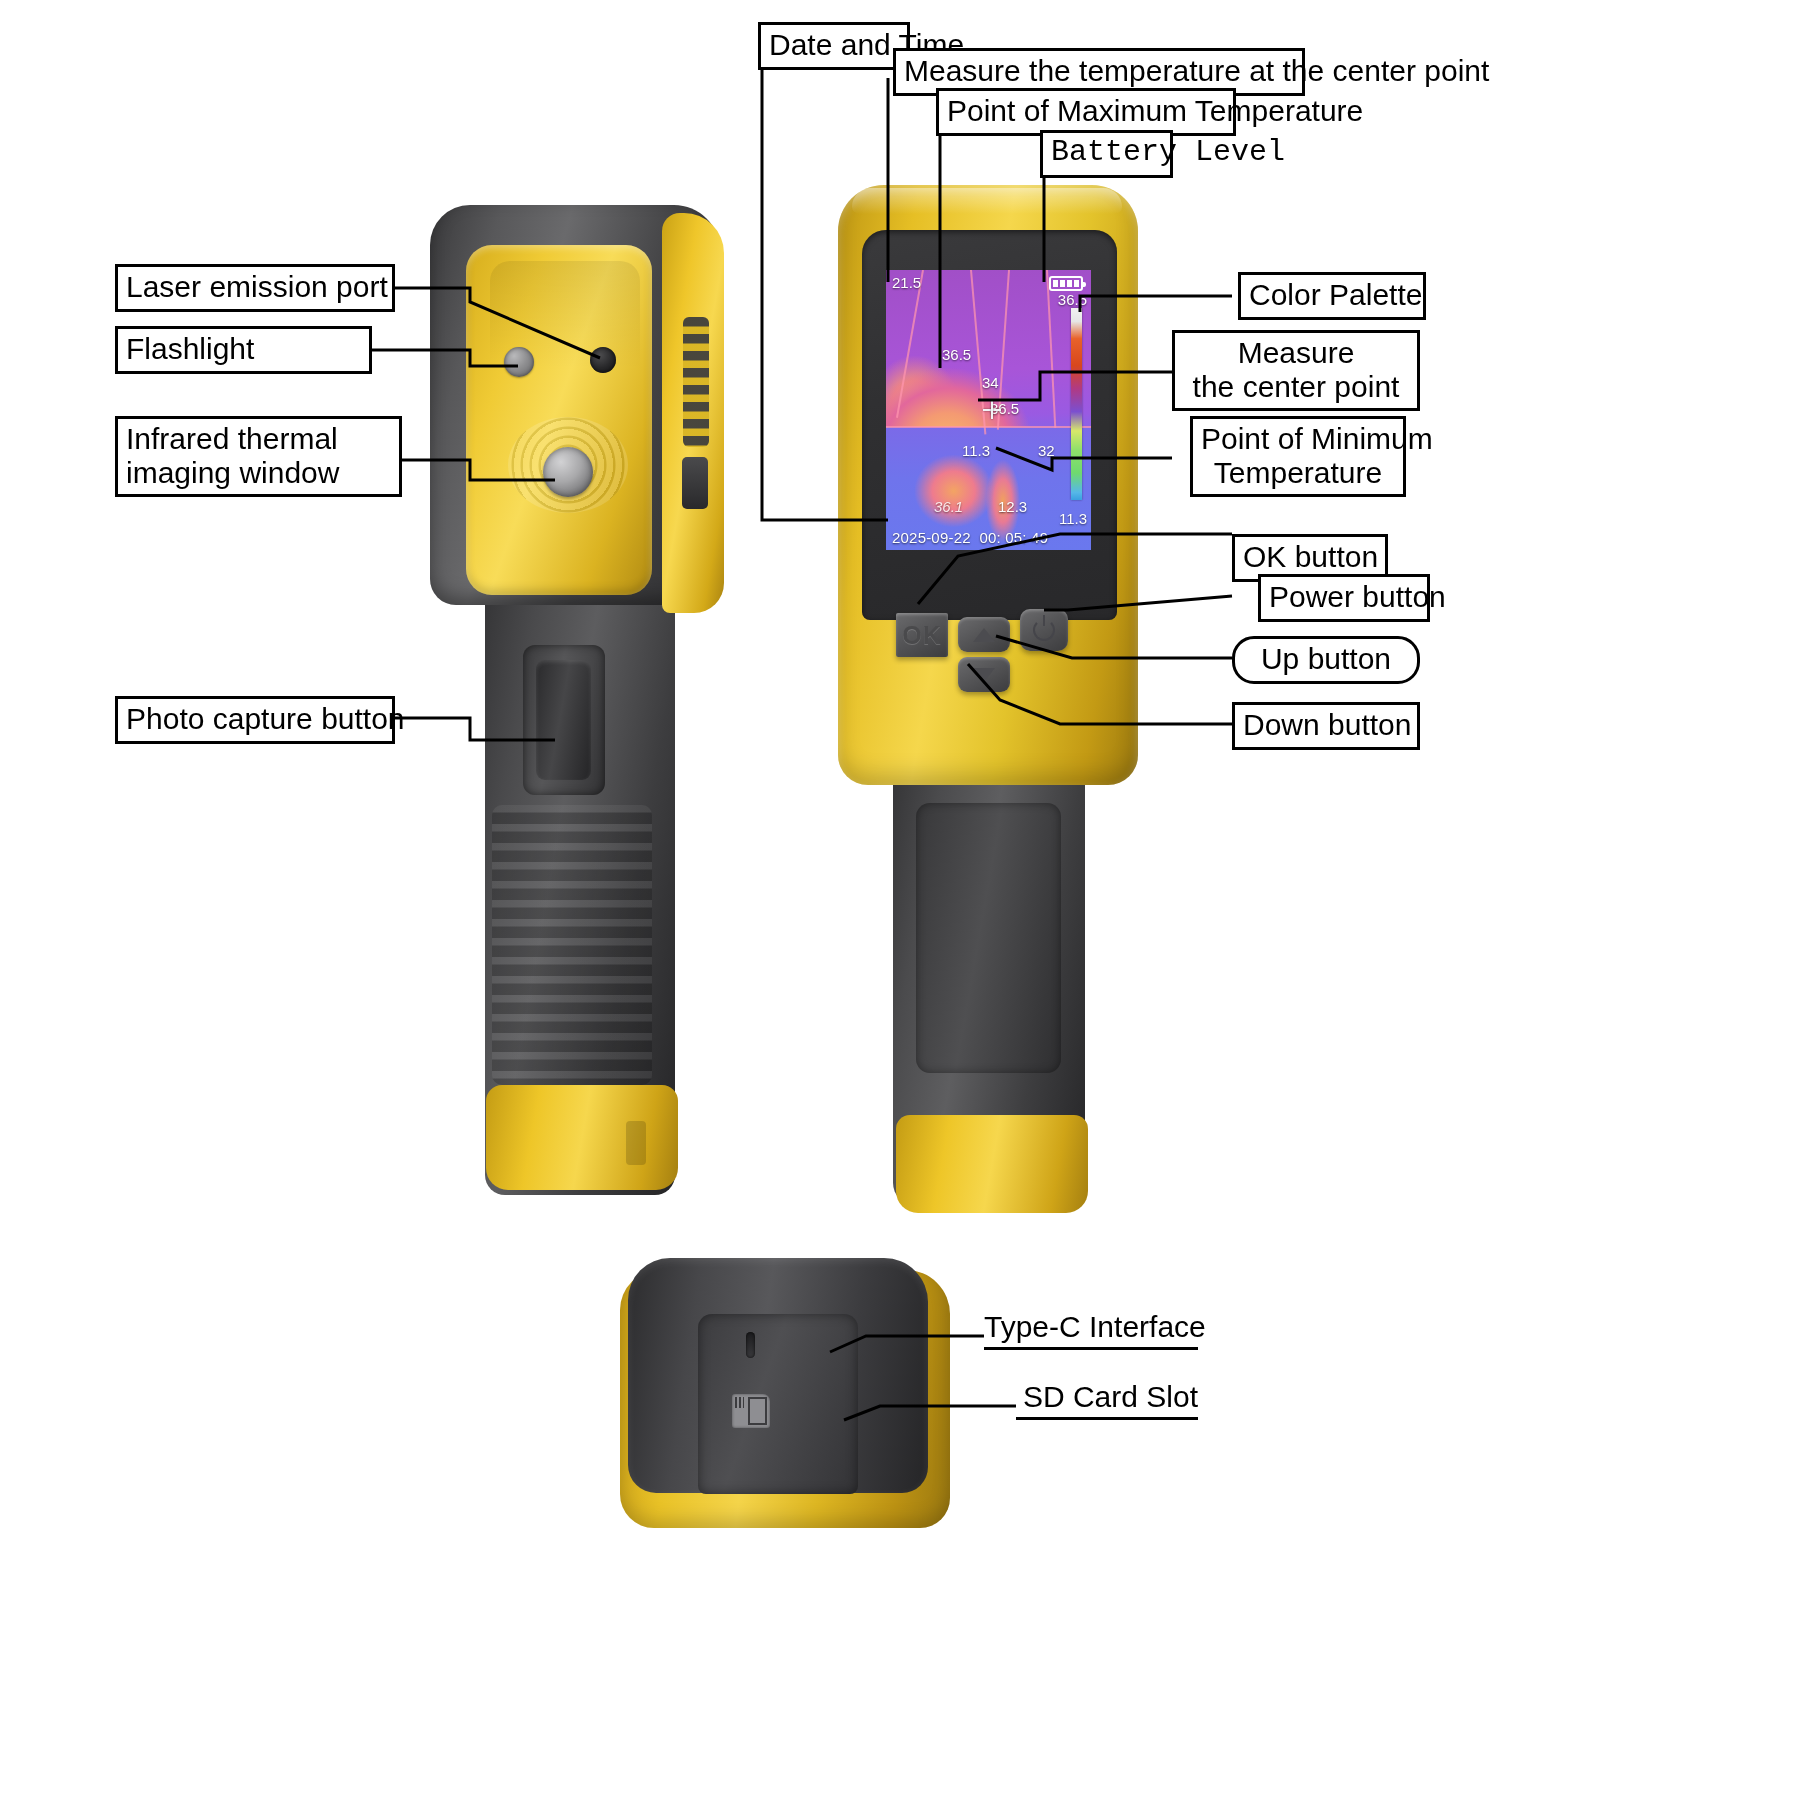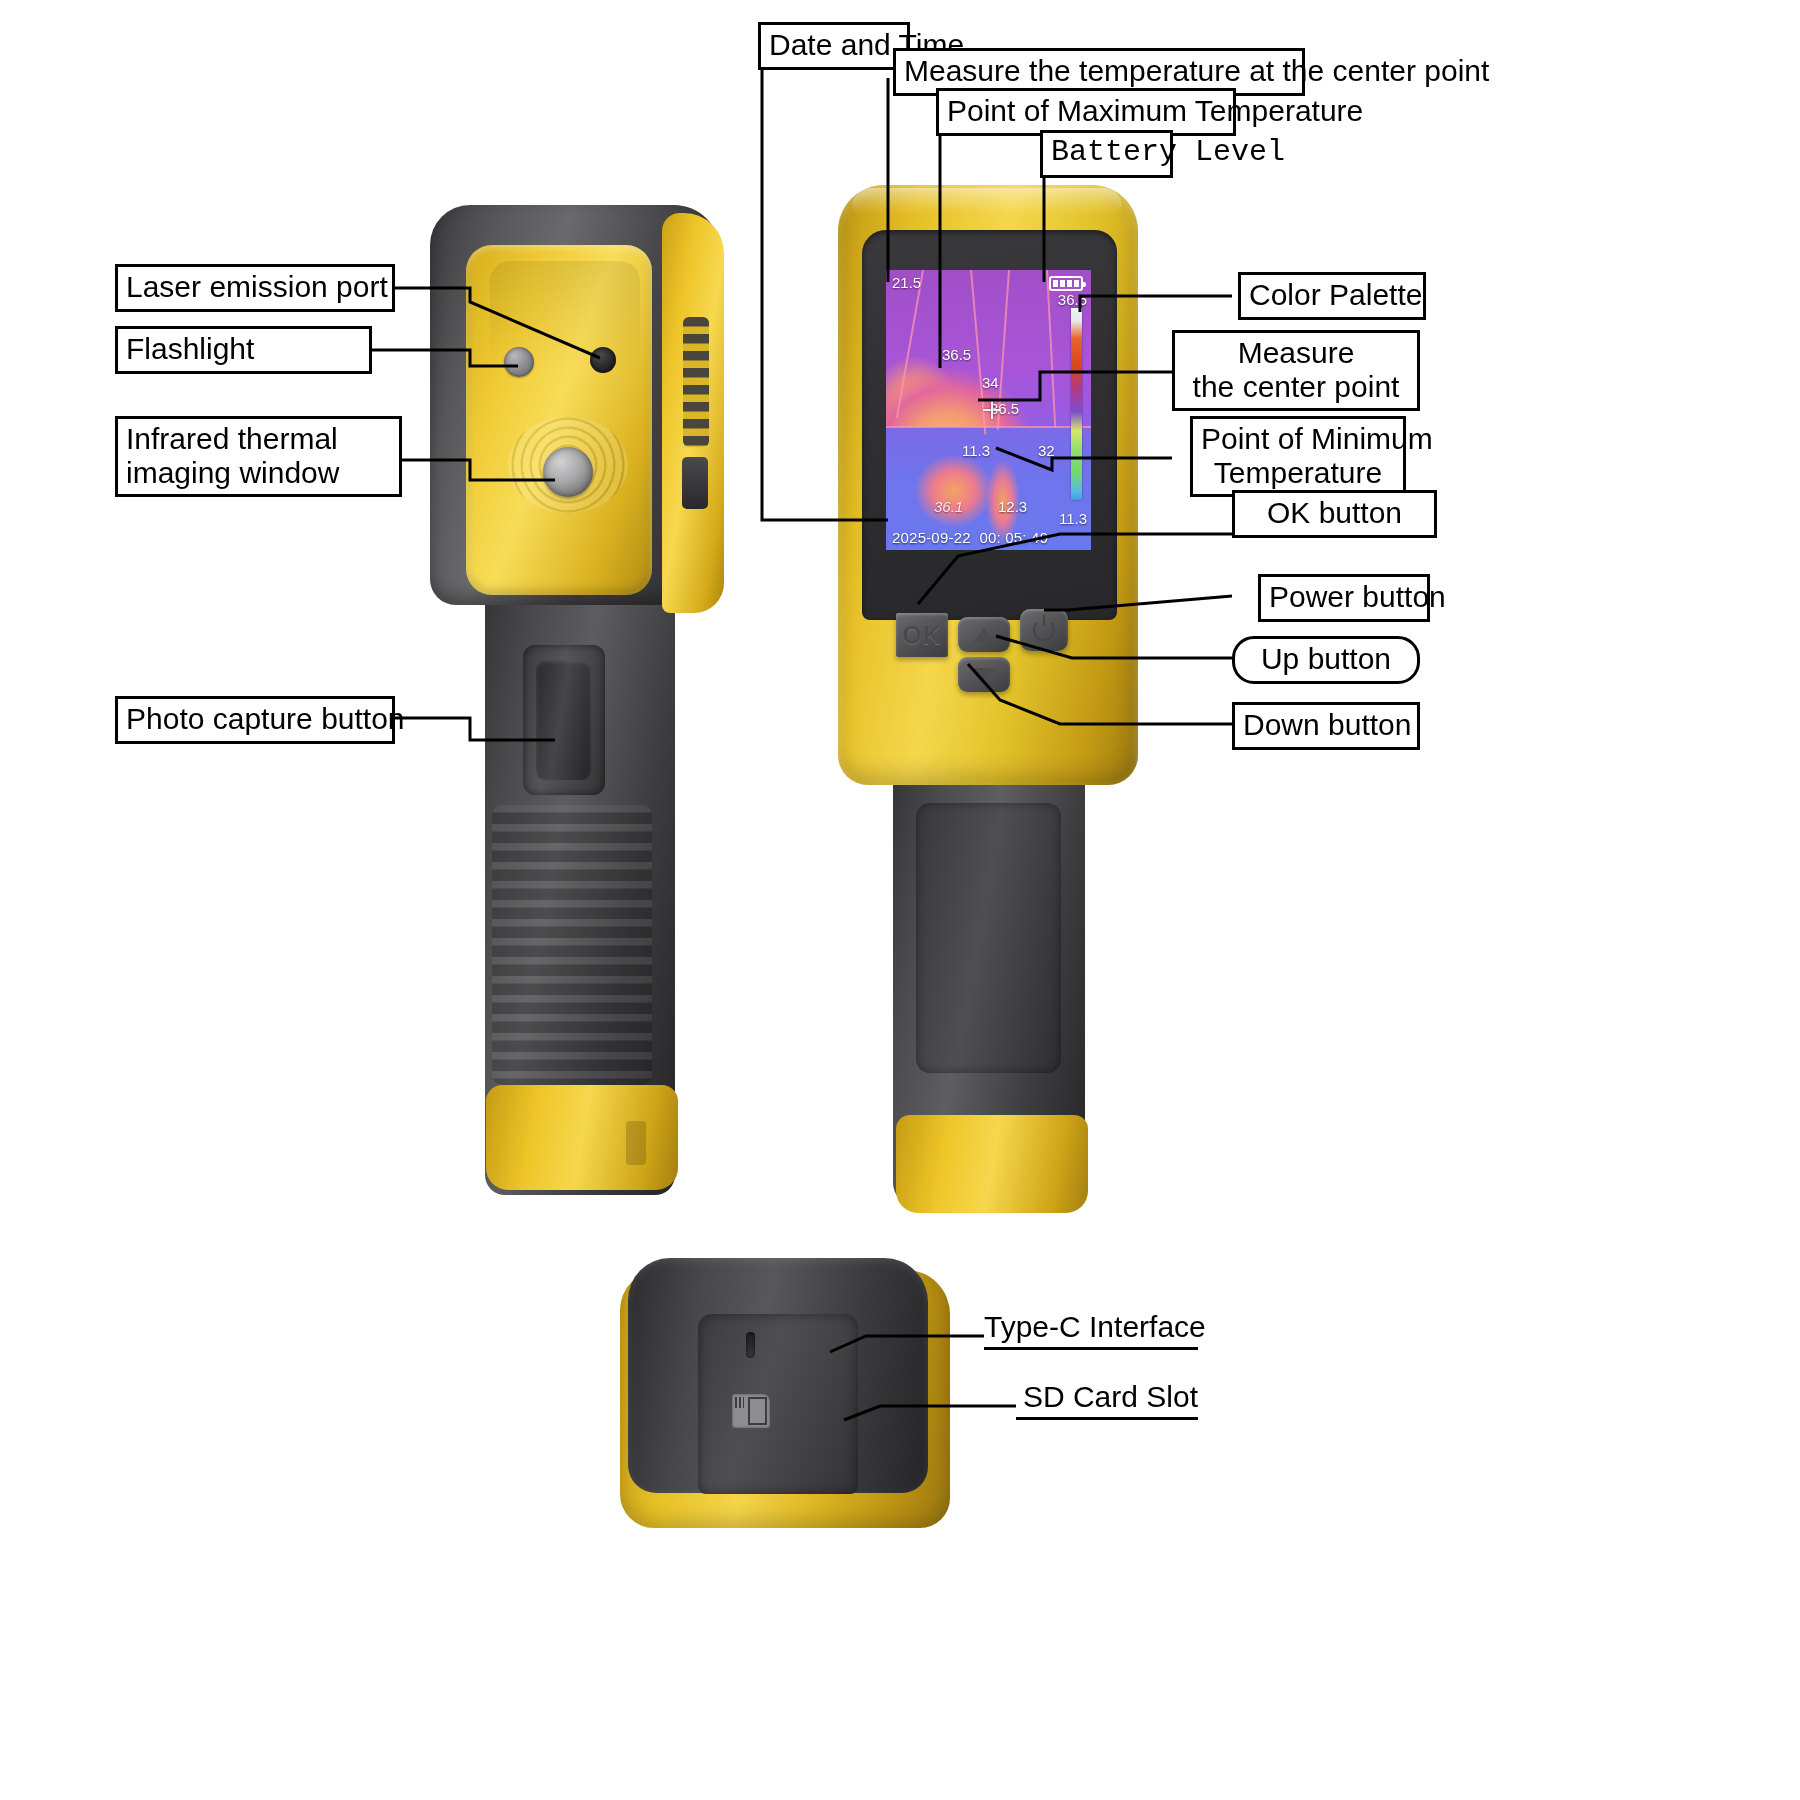"OK button" div.label { top: 490px -> 534px; width: 205px -> 156px }
